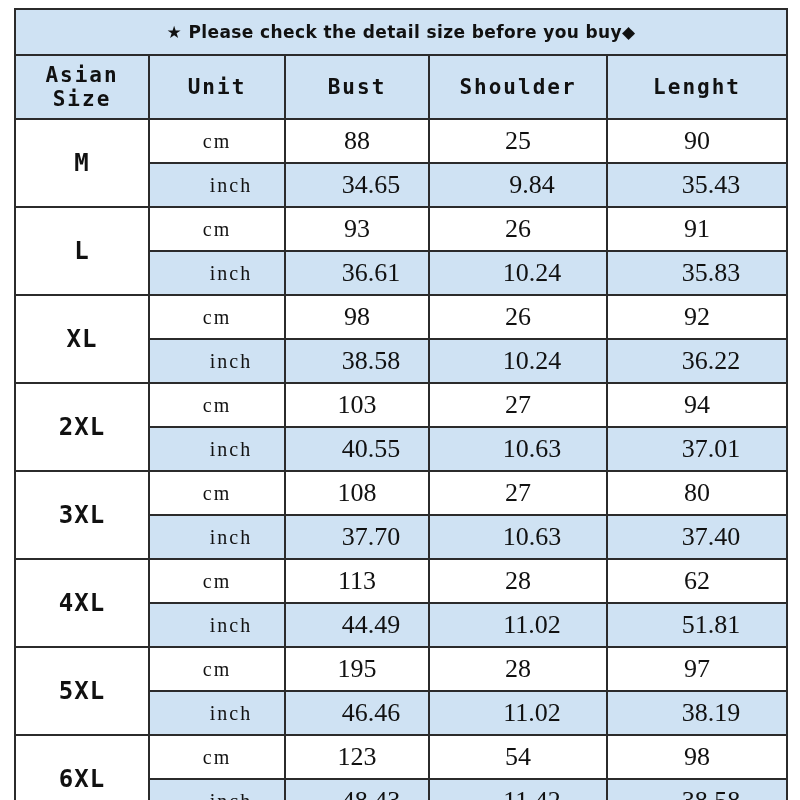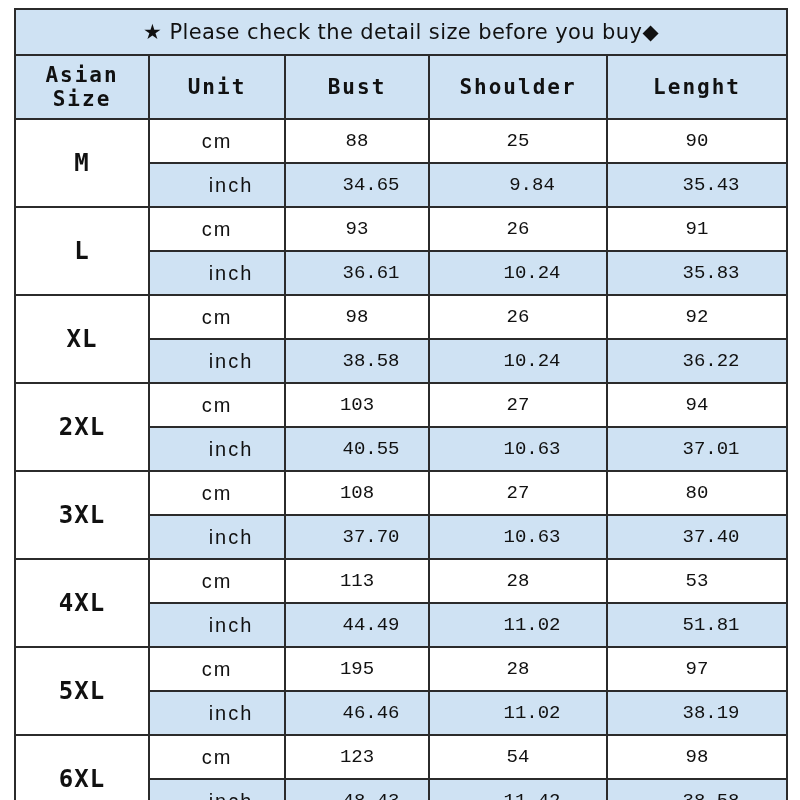"★ Please check the detail" .banner { font-size: 21px -> 17px; font-weight: normal -> bold }
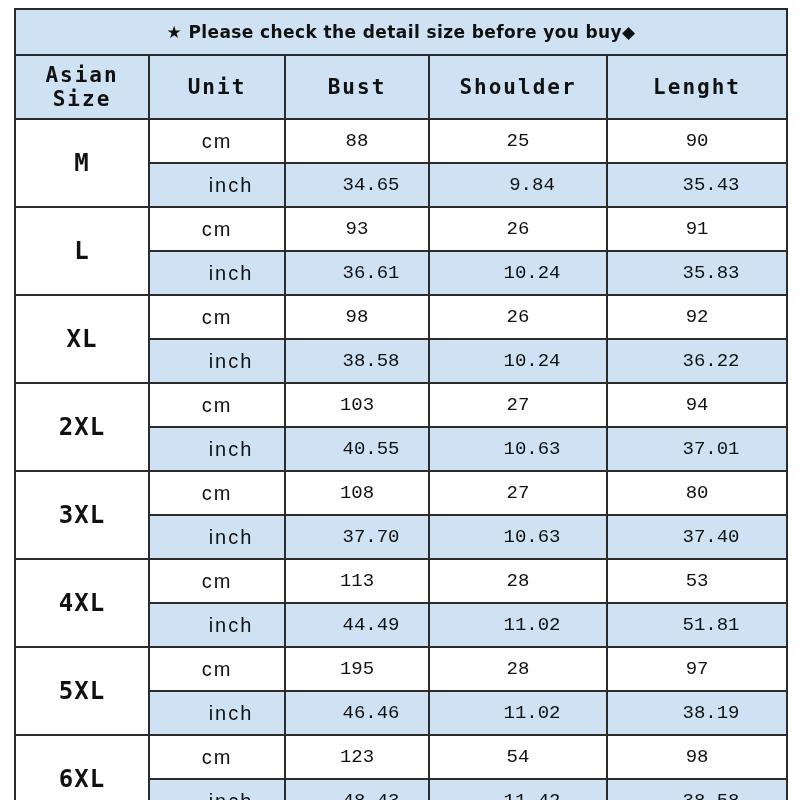"cm" .unit-cell { font-family: Liberation Sans, sans-serif -> Liberation Serif, serif }
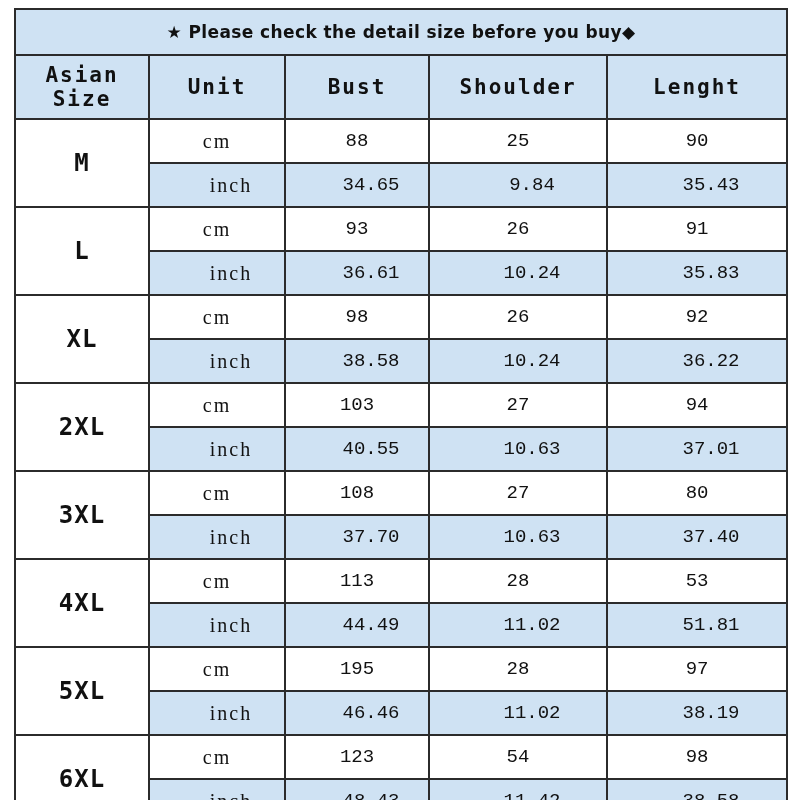"88" .val-cell { font-family: Liberation Mono, monospace -> Liberation Serif, serif; font-size: 19px -> 26px }
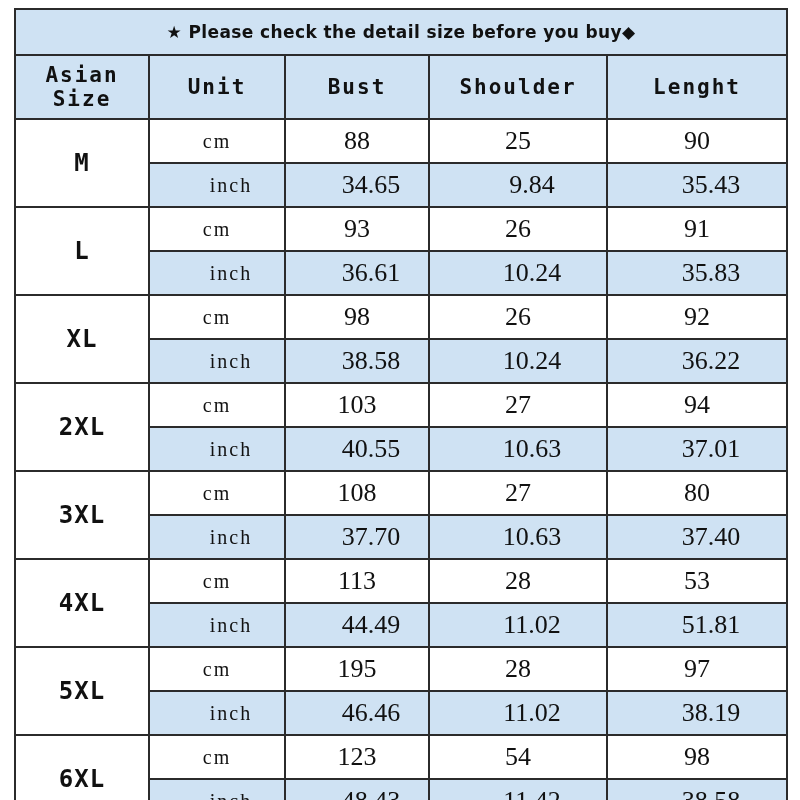"53" td.val-cell { text: 53 -> 62 }
